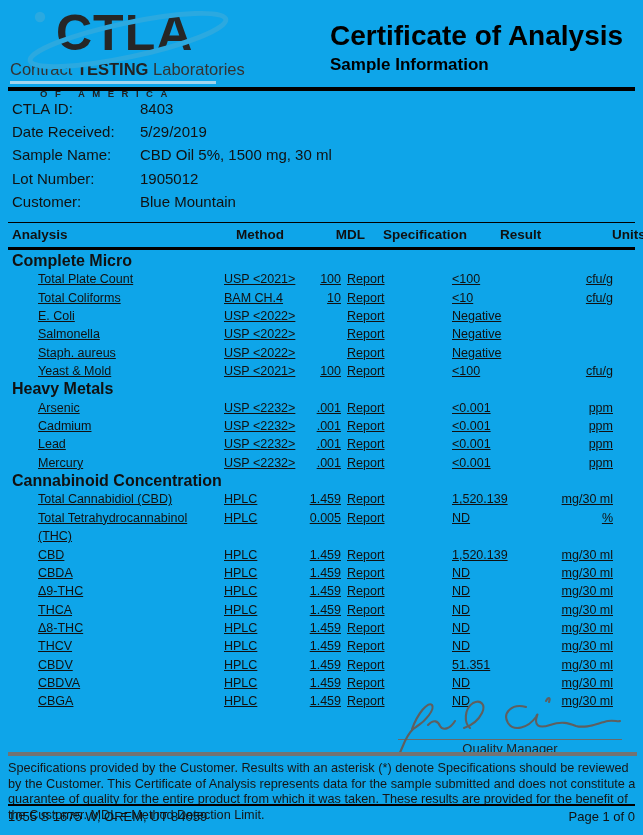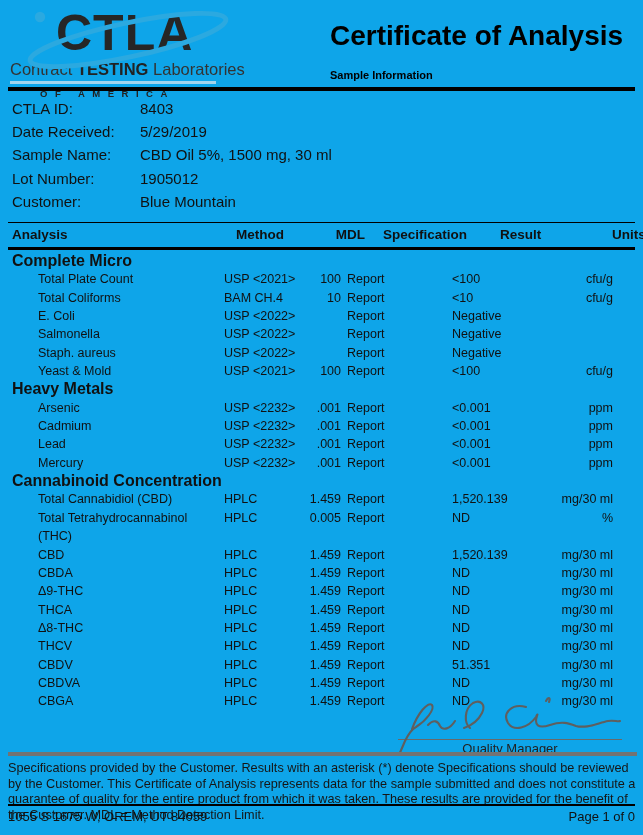"Sample Information" .doc-subtitle { font-size: 11px -> 17px; margin-top: 17px -> 3px }
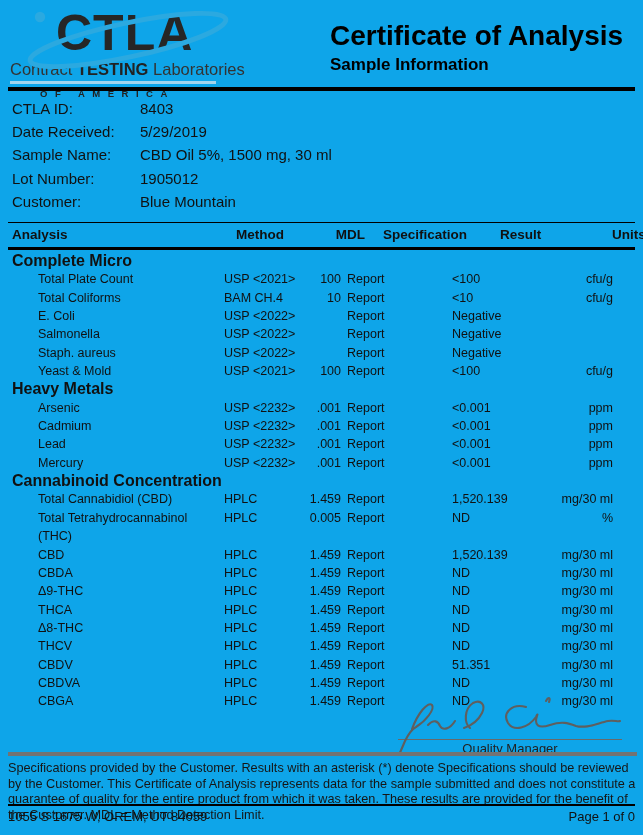"Total Plate Count" .trow { text-decoration: none -> underline }
